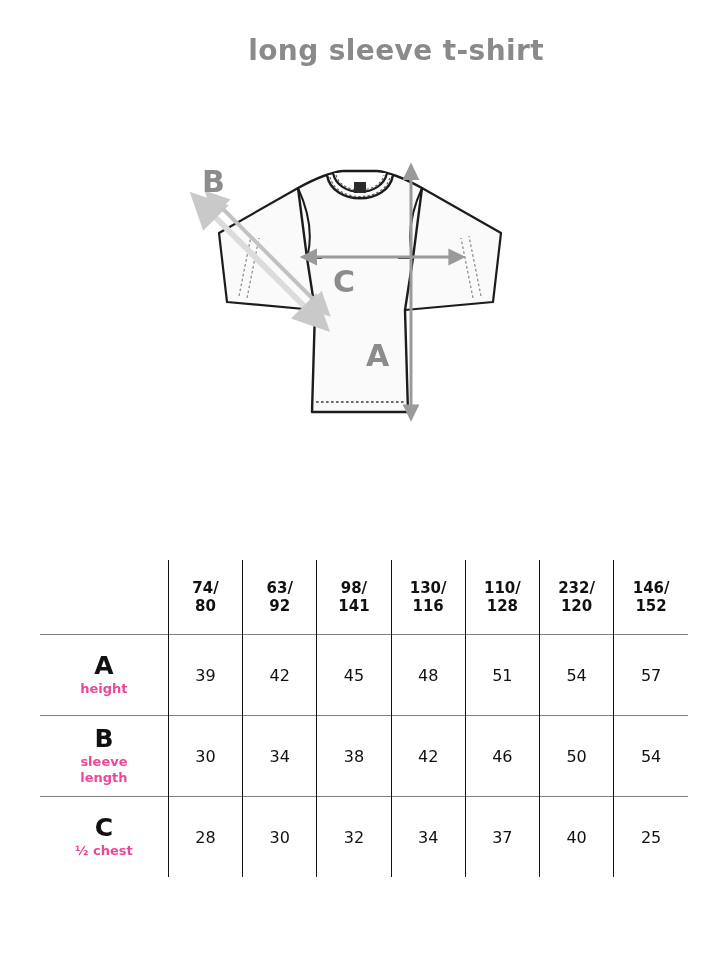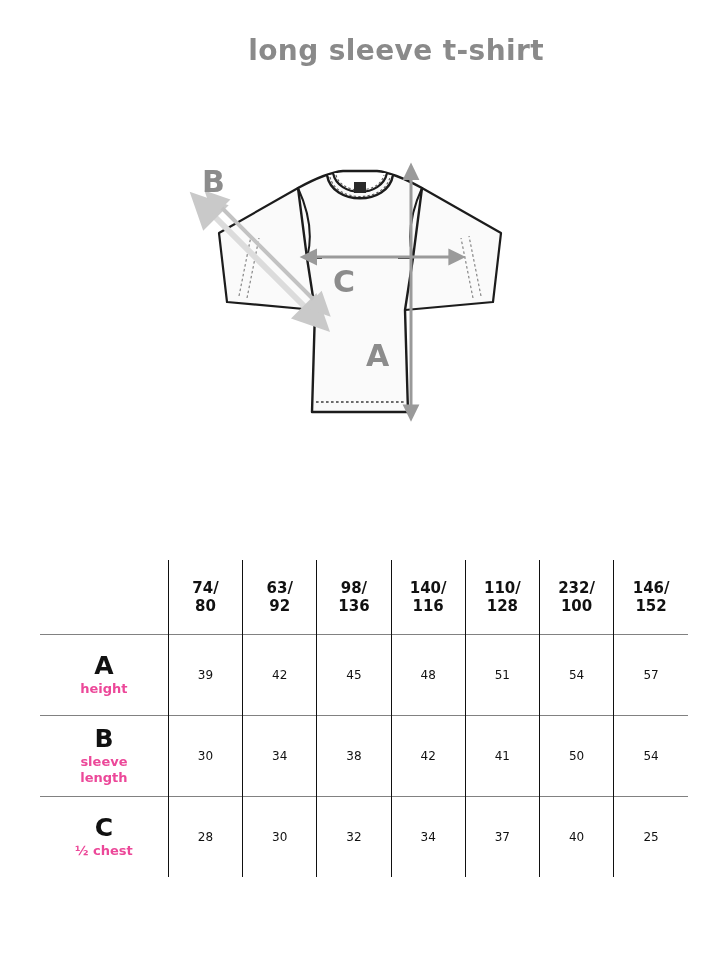"140/" span.hdr-line { text: 140/ -> 130/ }
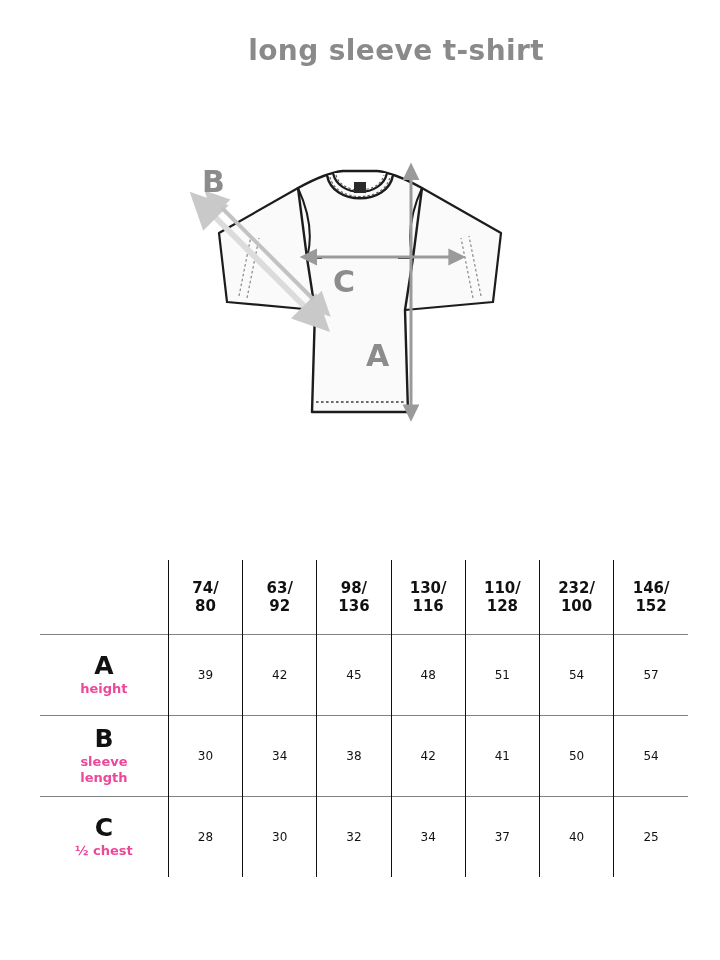"136" span.hdr-line { text: 136 -> 141 }
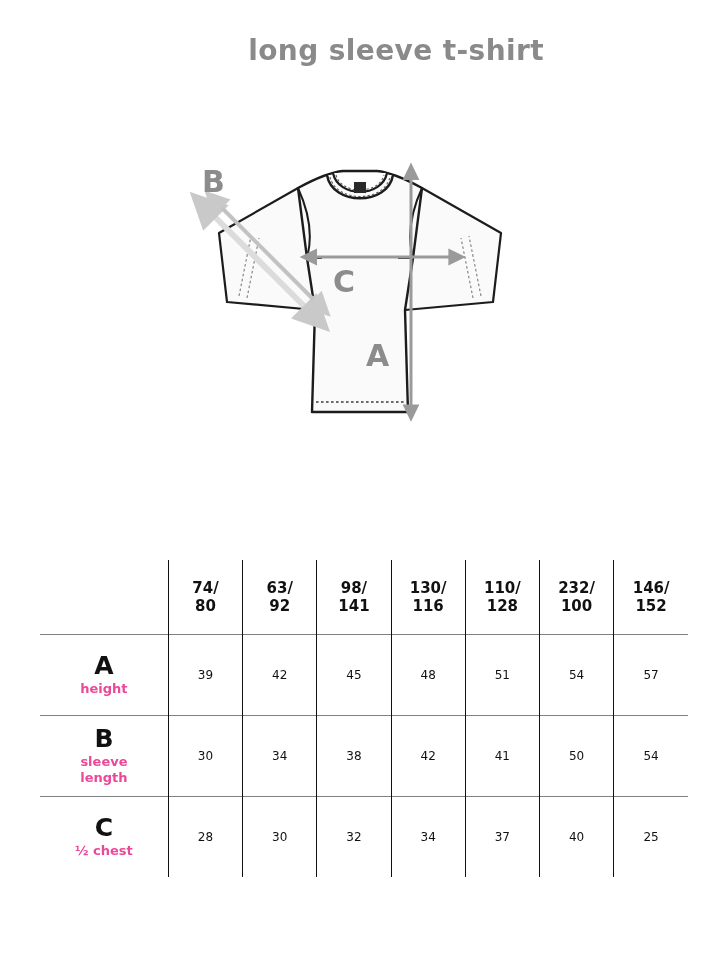"100" span.hdr-line { text: 100 -> 120 }
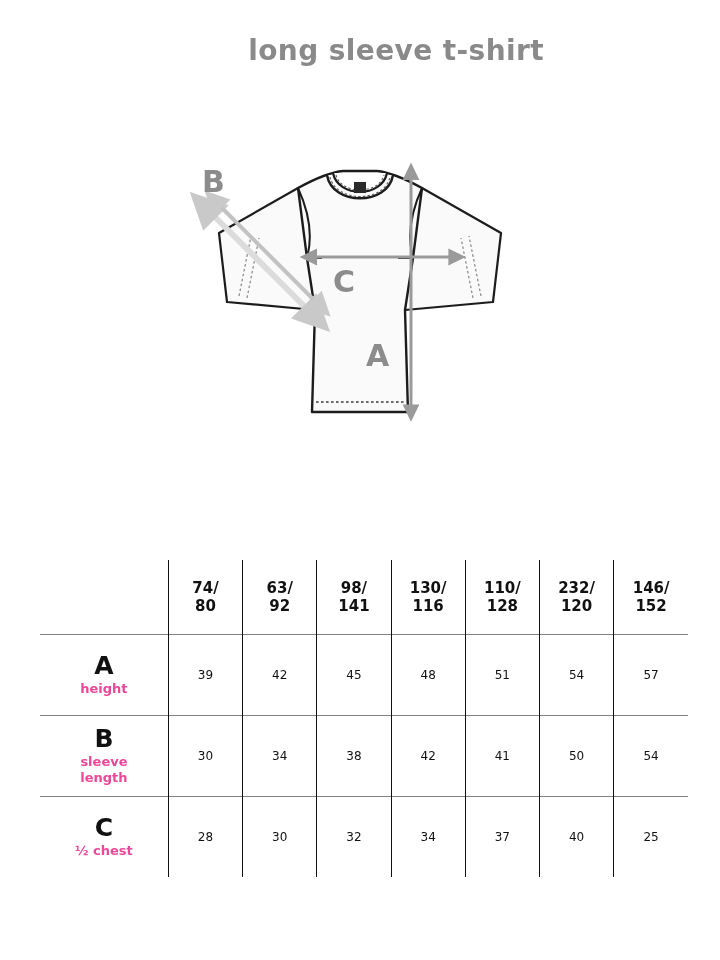"39" .cell-val { font-size: 12px -> 16px }
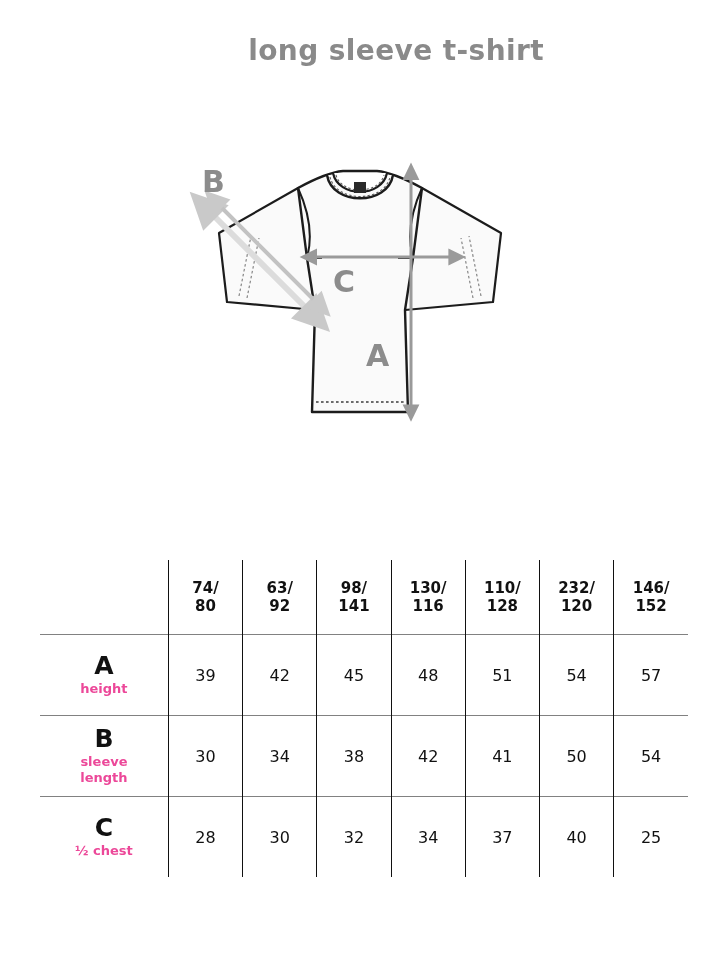"41" td.cell-val { text: 41 -> 46 }
